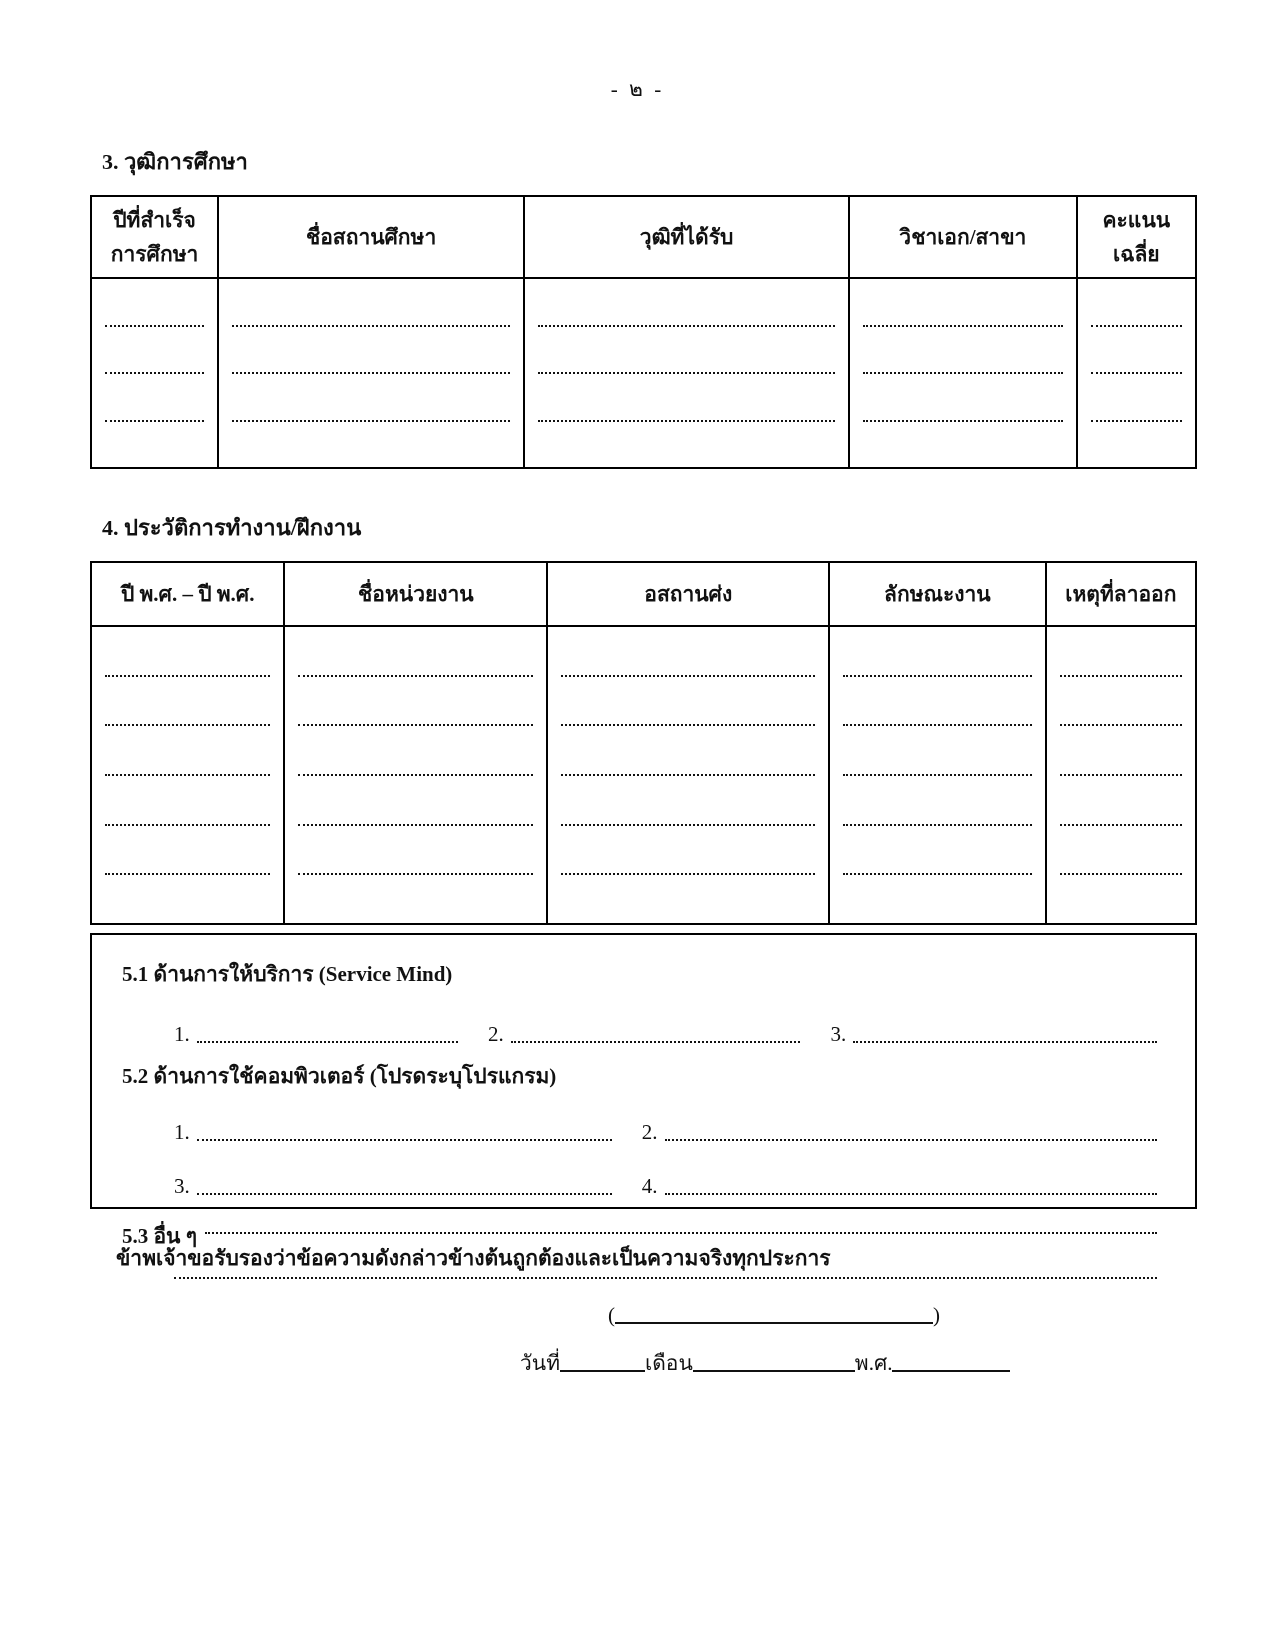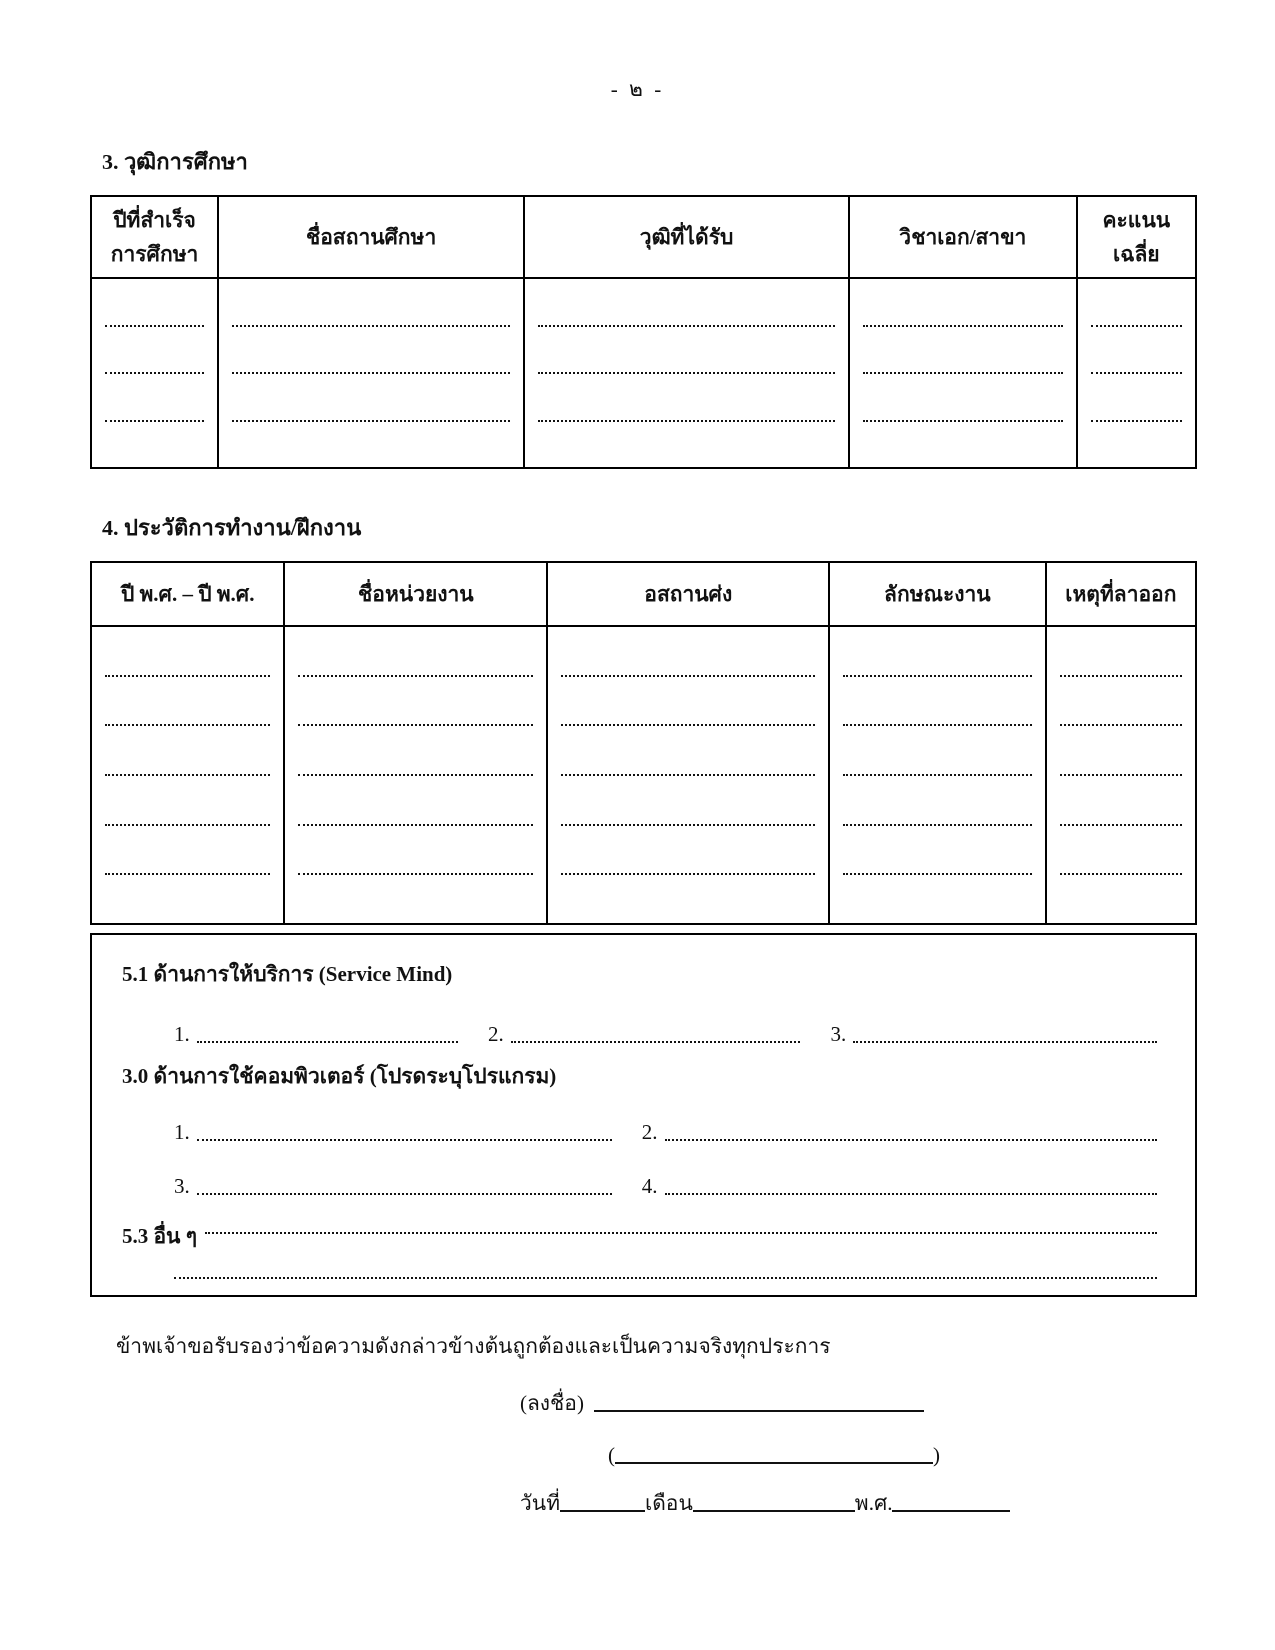"5.1 ด้านการให้บริการ (Service Mind)" .skills-box { height: 364px -> 276px }
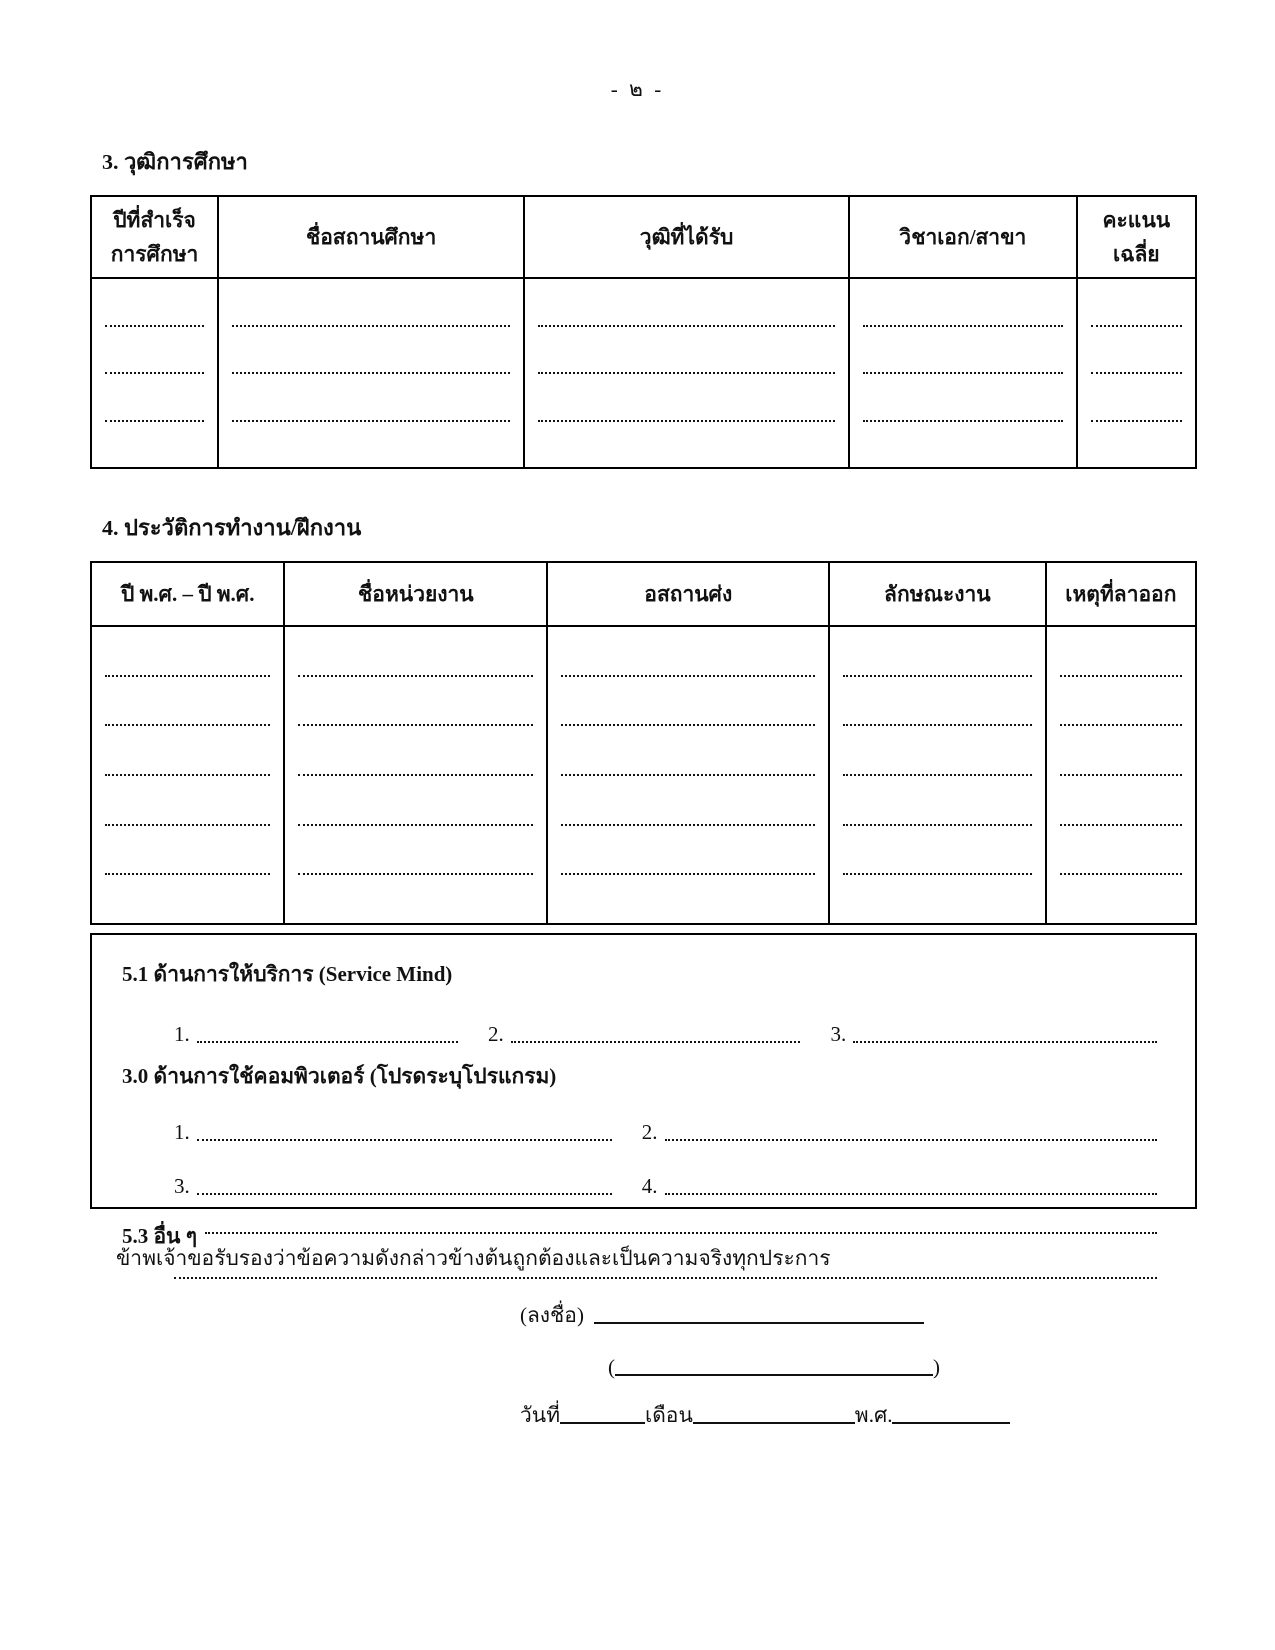"3.0 ด้านการใช้คอมพิวเตอร์" div.skill-label { text: 3.0 -> 5.2 }
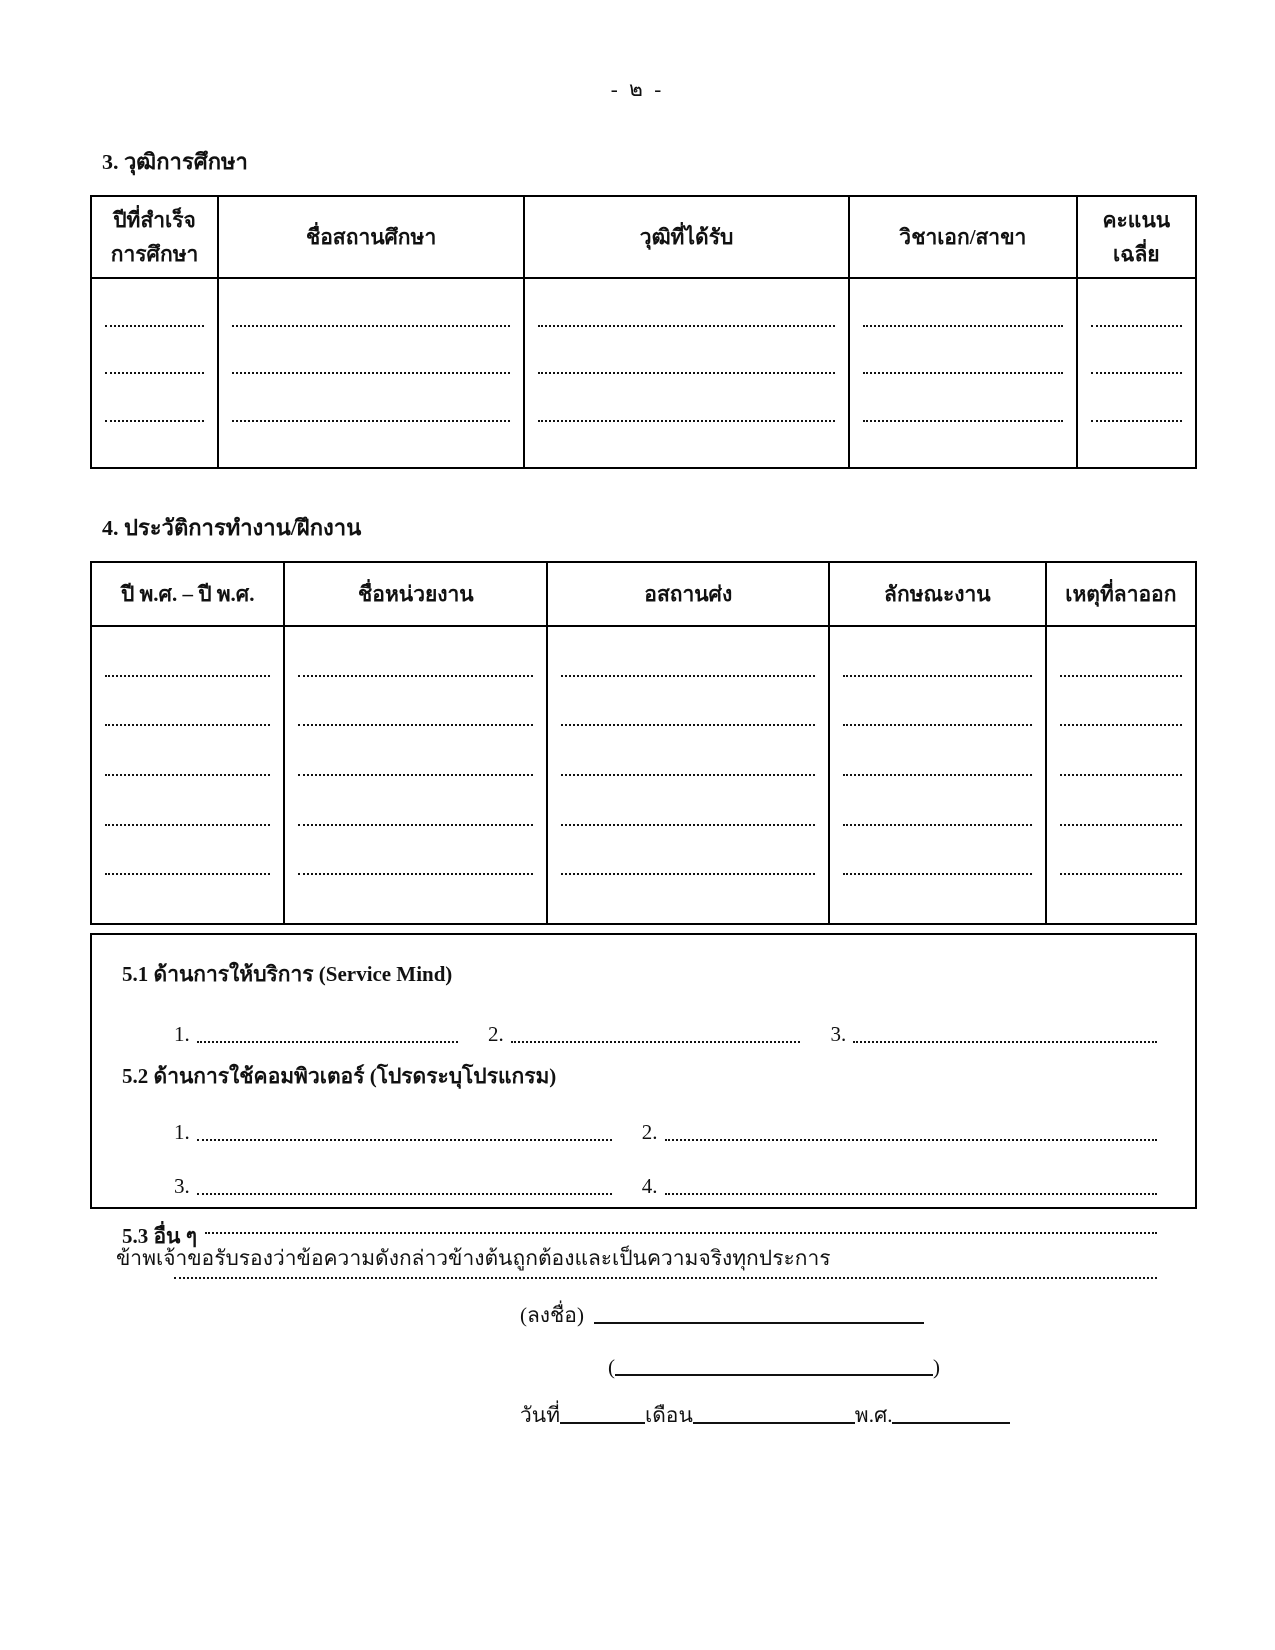"ข้าพเจ้าขอรับรองว่าข้อความดังกล่าวข้างต้" .cert { font-weight: none -> bold }
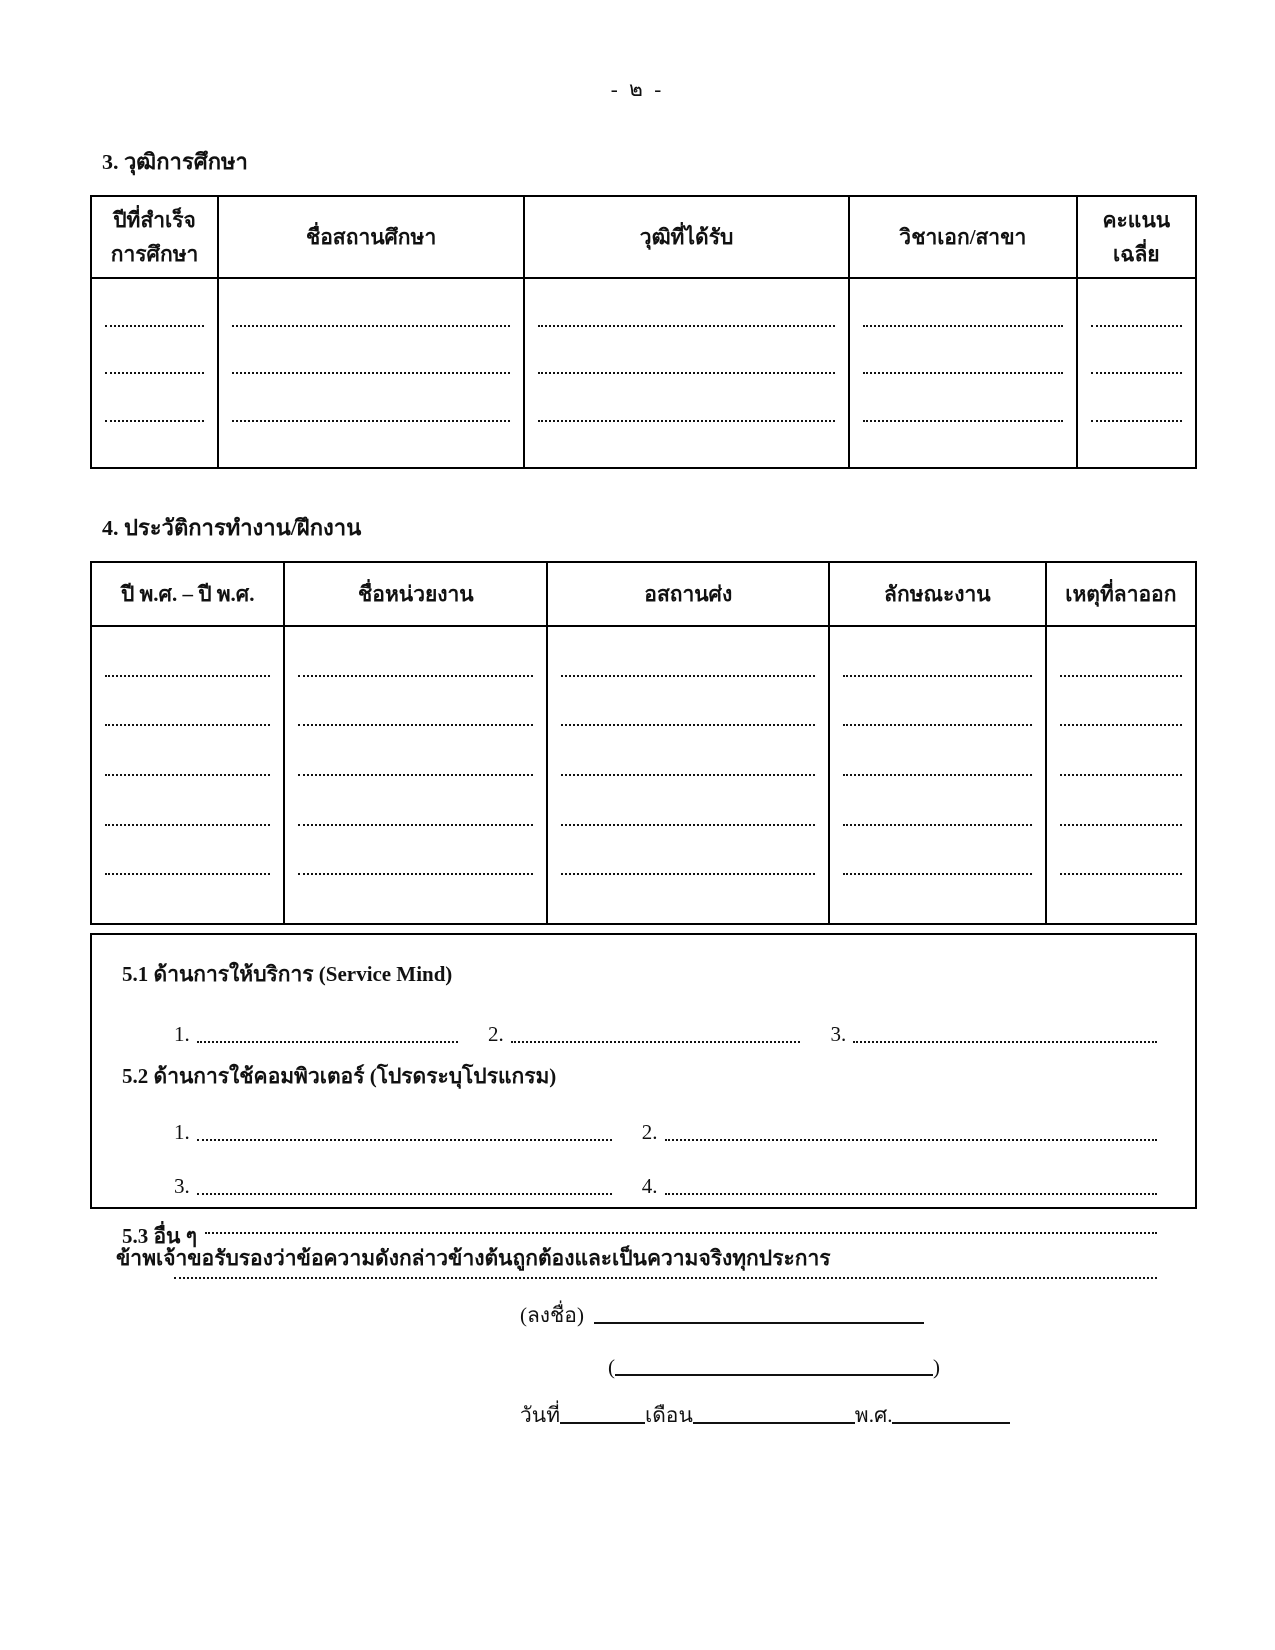"(ลงชื่อ)" div.sigrow { html: <div> <span>(ลงชื่อ)</span> <span></span> </div> -> none }
